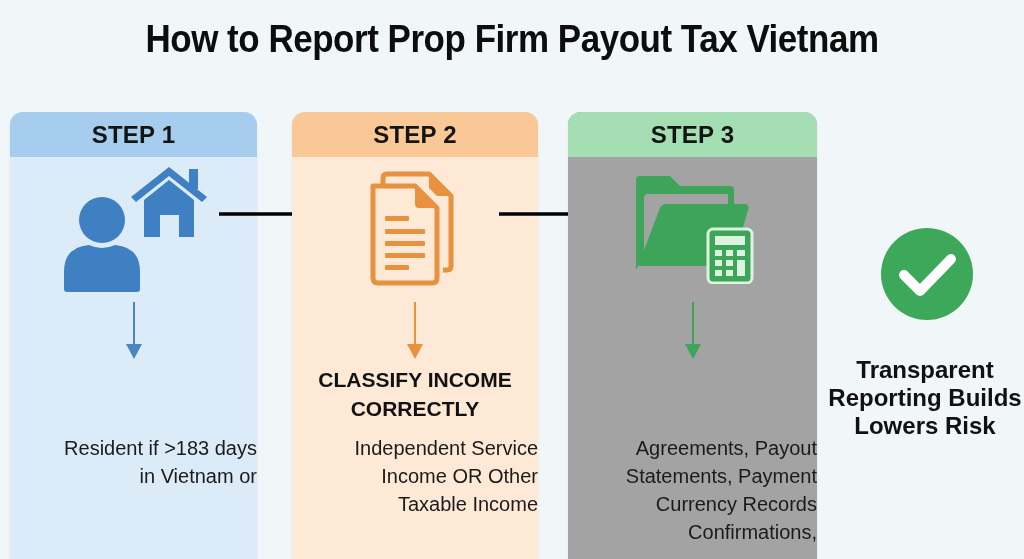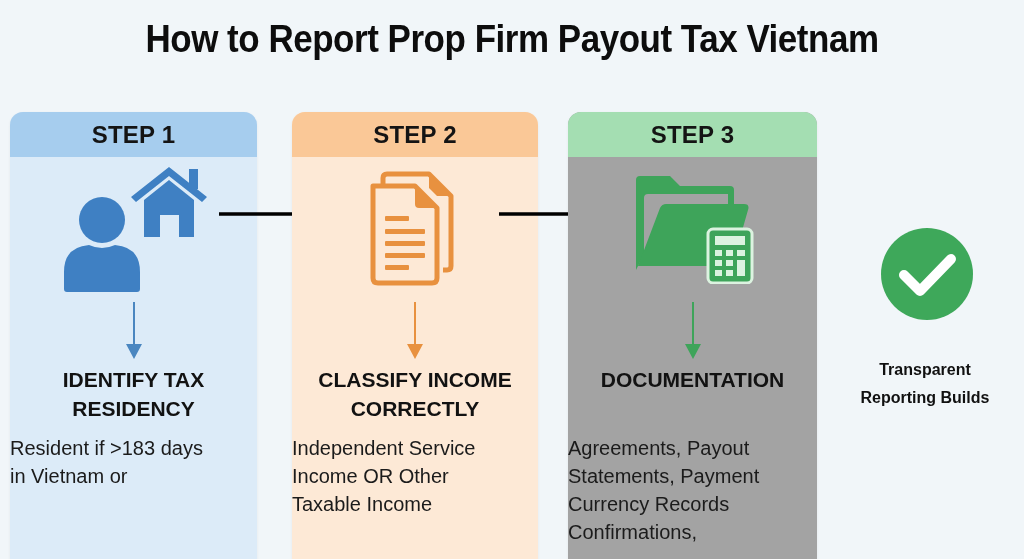"IDENTIFY TAX" div.heading { html: <div> <div>IDENTIFY TAX</div> <div>RESIDENCY</div> </div> -> none }
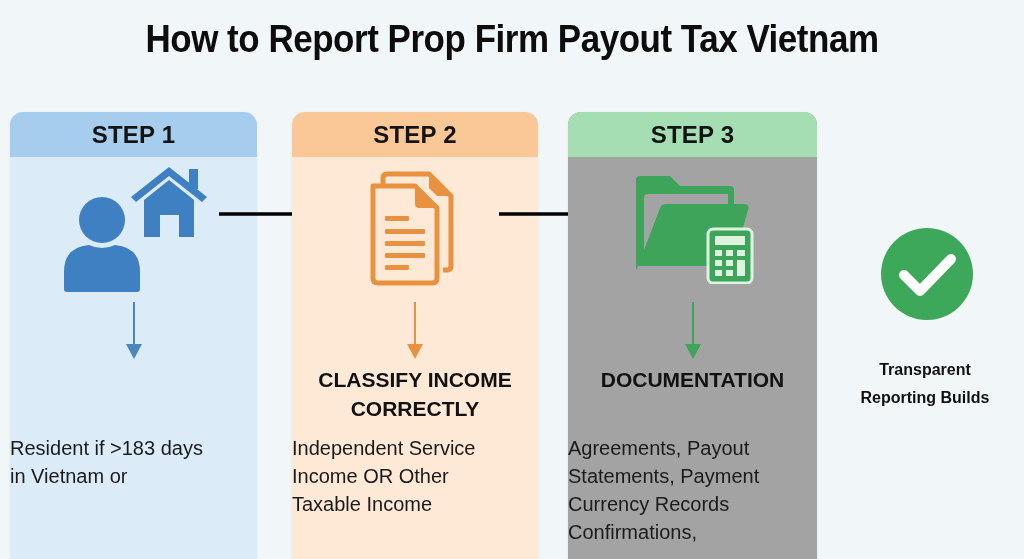"DOCUMENTATION" div { html: <div>DOCUMENTATION</div> -> none }
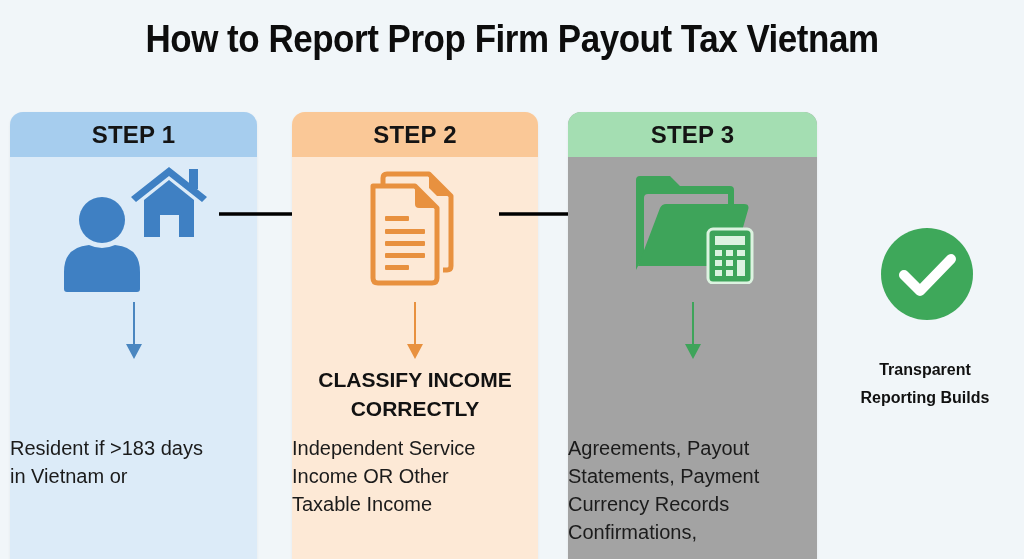"Transparent" .final .text { font-size: 16px -> 24px }
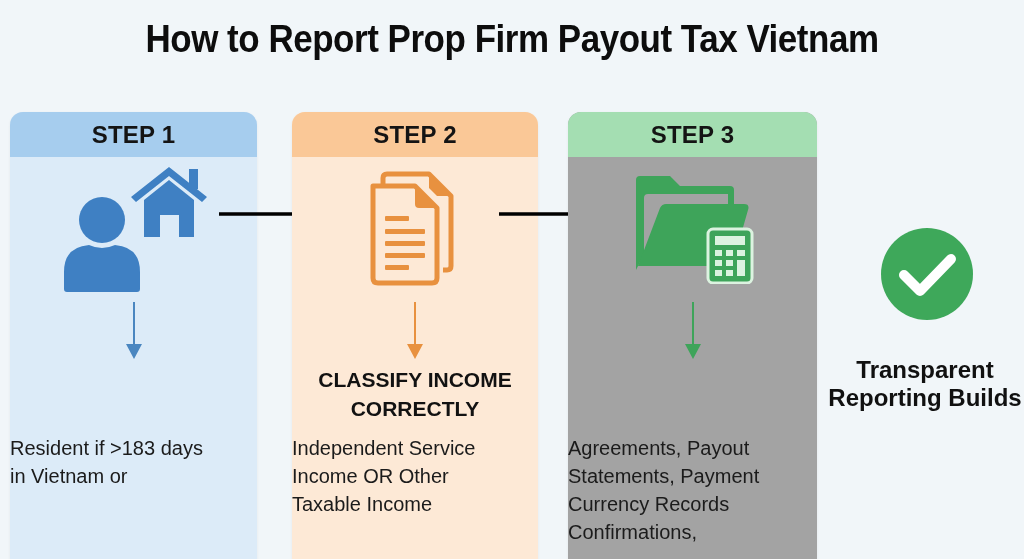"Lowers Risk" div { html: none -> <div>Lowers Risk</div> }
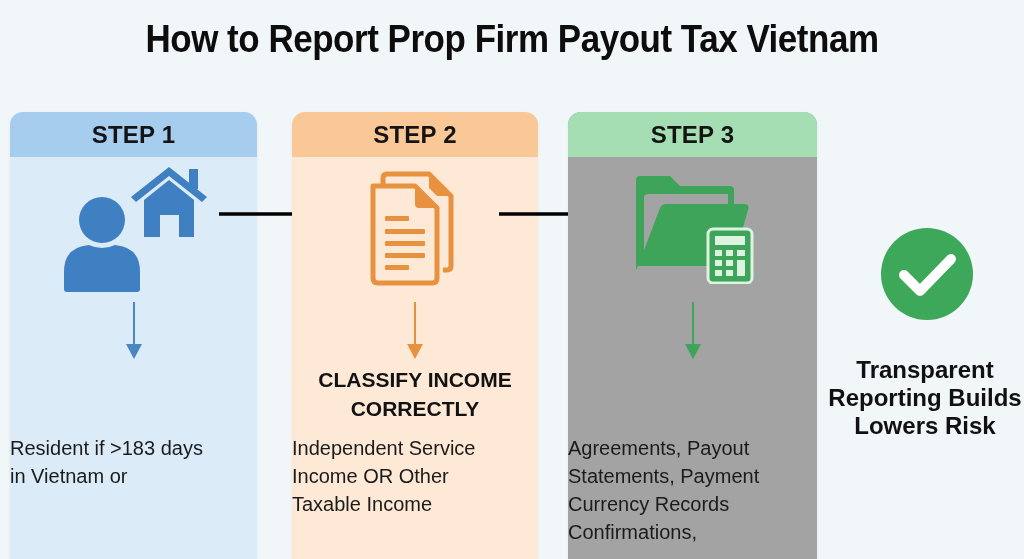"Resident if >183 days" .card .desc { text-align: left -> right }
